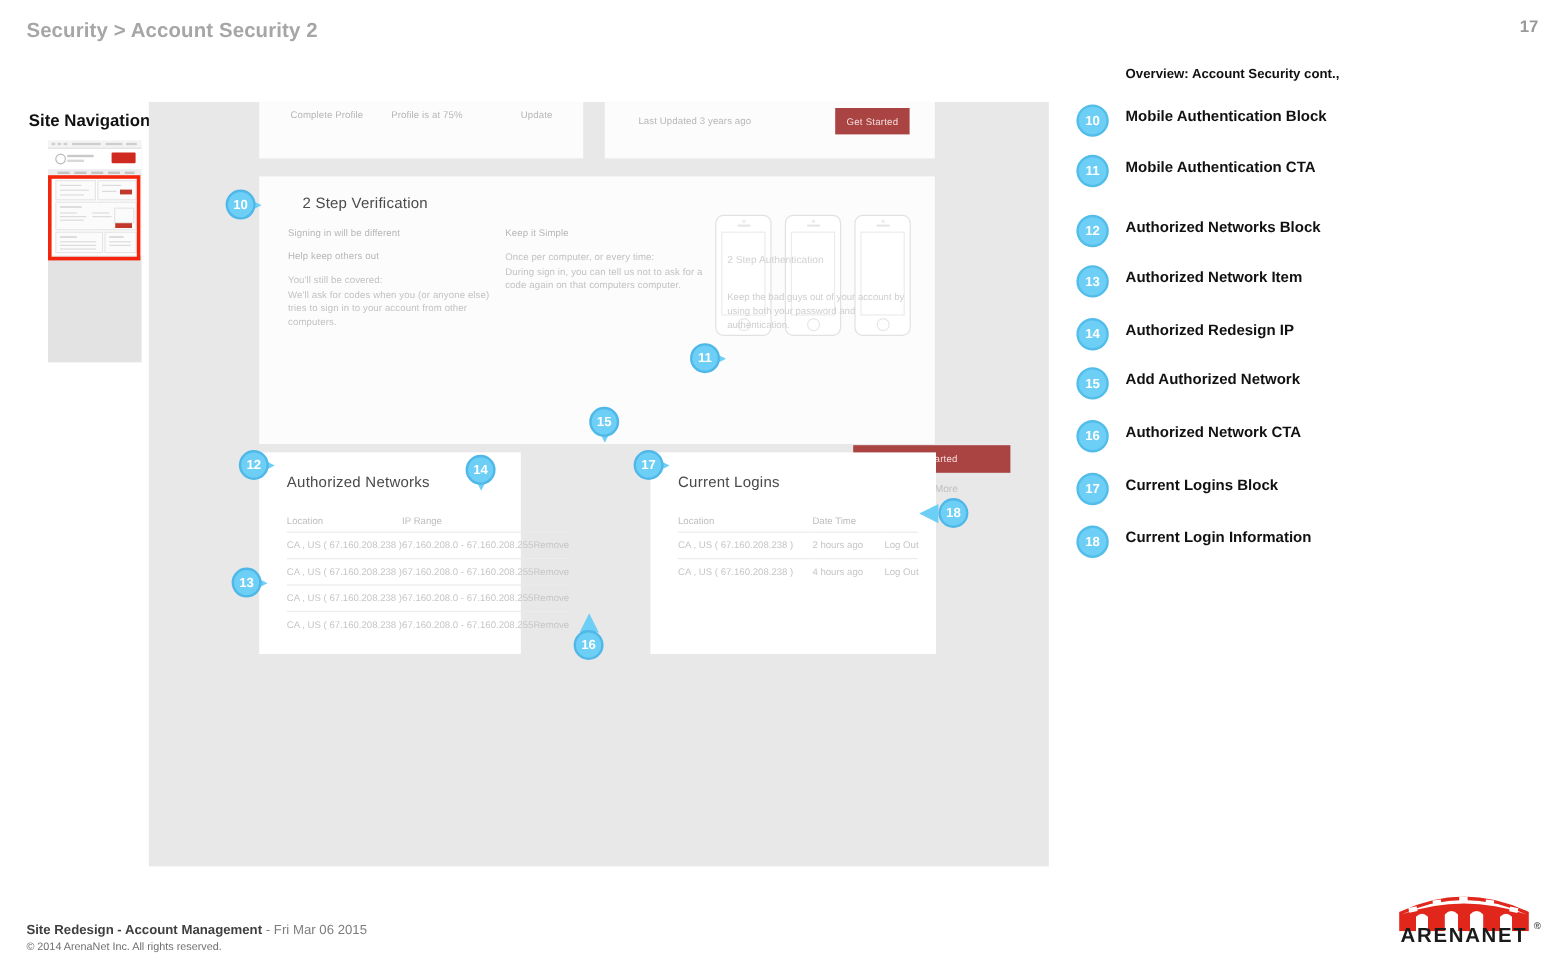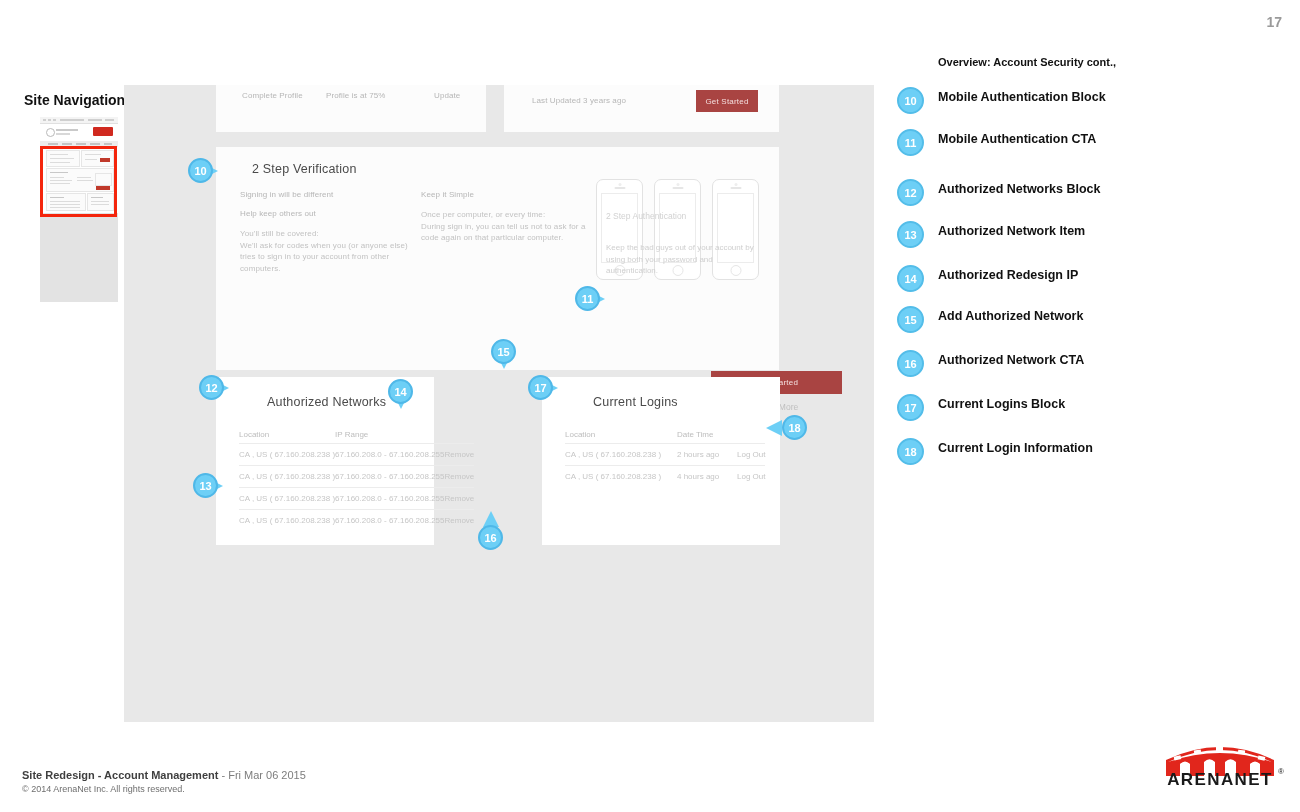"Security > Account Security 2" div.breadcrumb { html: none -> <div>Security &gt; Account Security 2</div> }
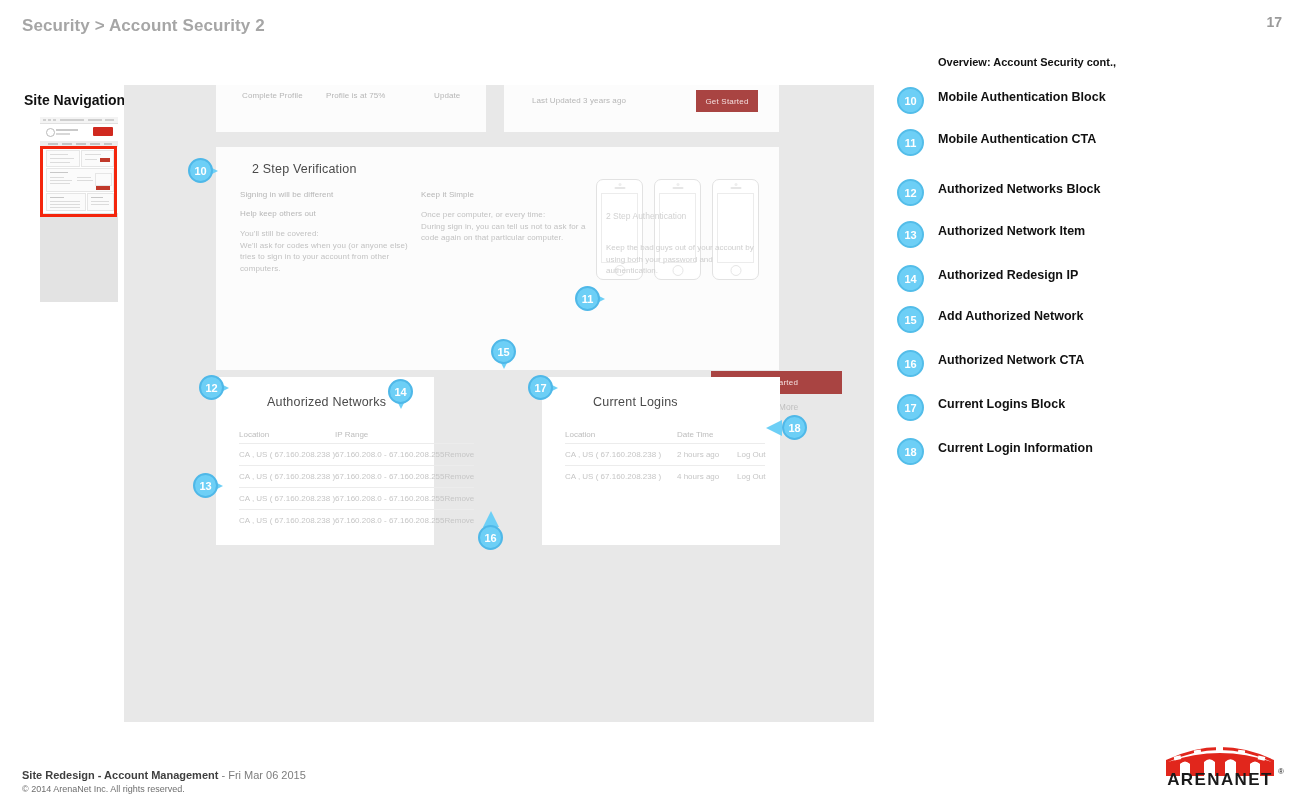"Once per computer, or every" div.wf-body { text: particular -> computers }
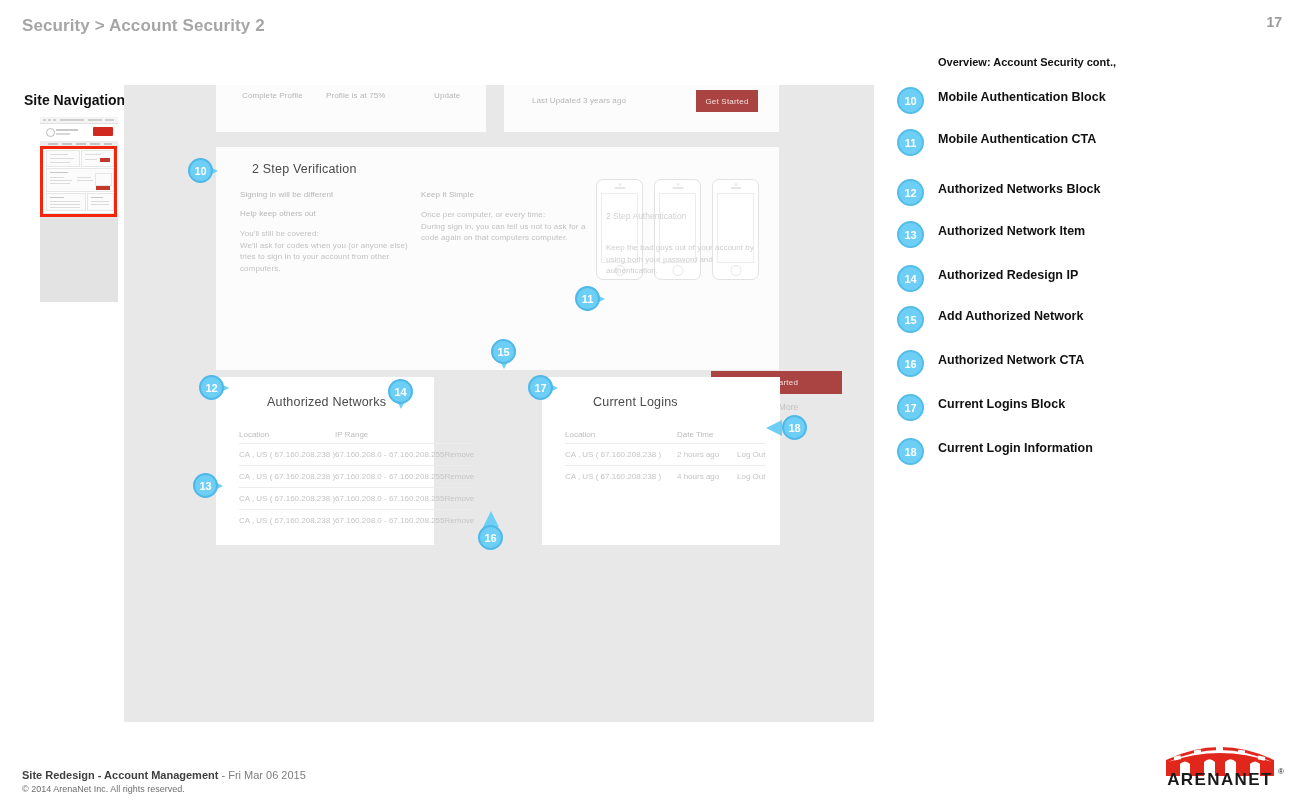"Authorized Networks" .tbl-title { margin-left: 28px -> none }
